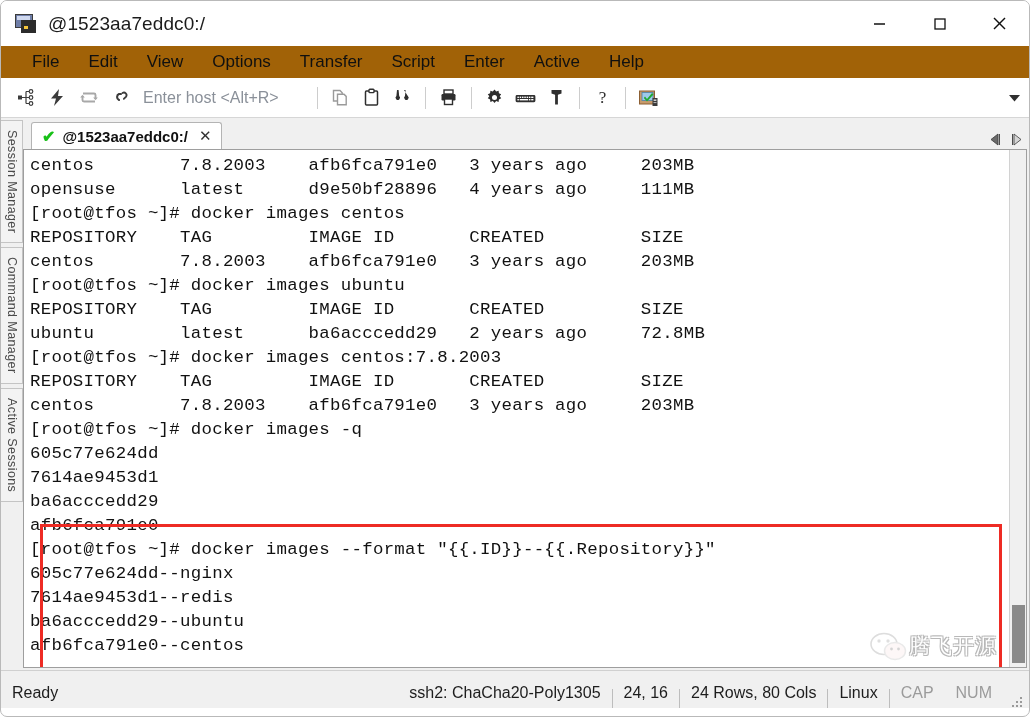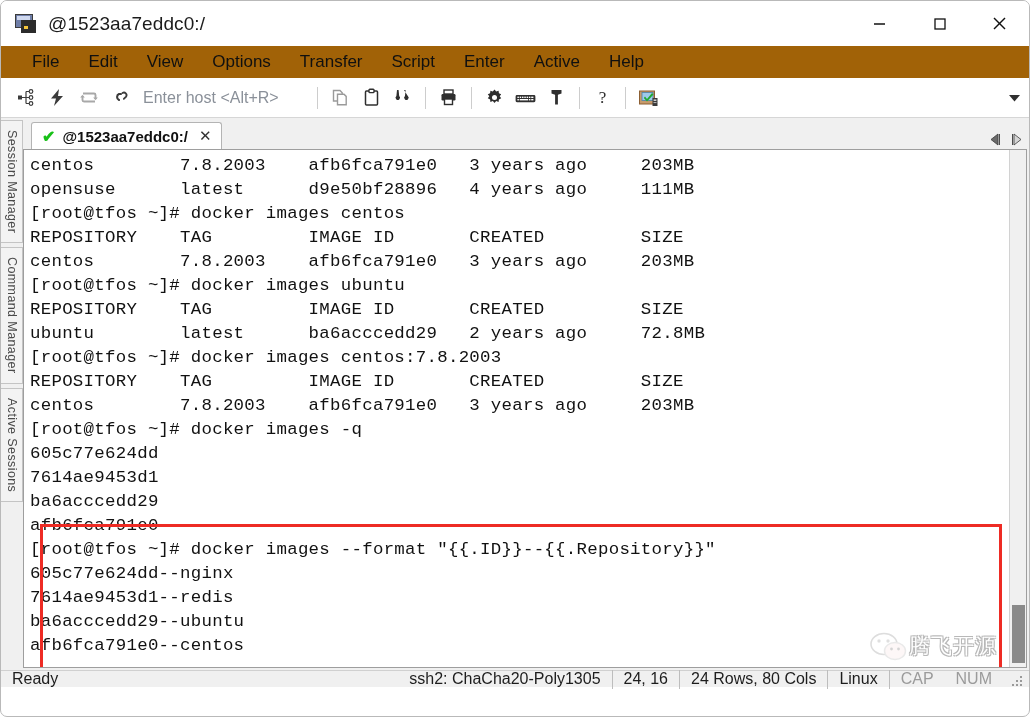"Ready" .statusbar { align-items: center -> flex-end; height: 17px -> 38px }
